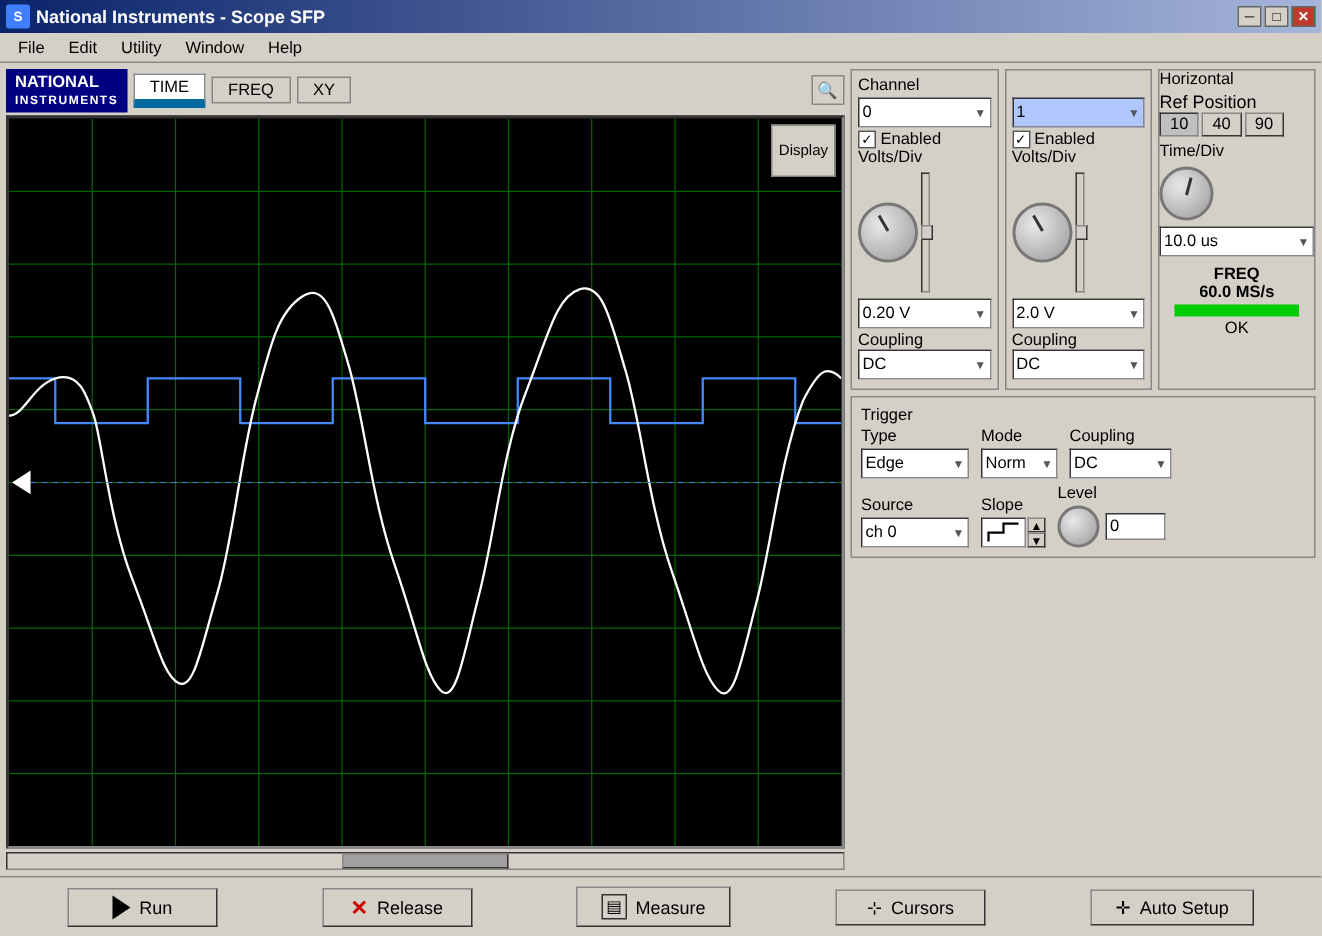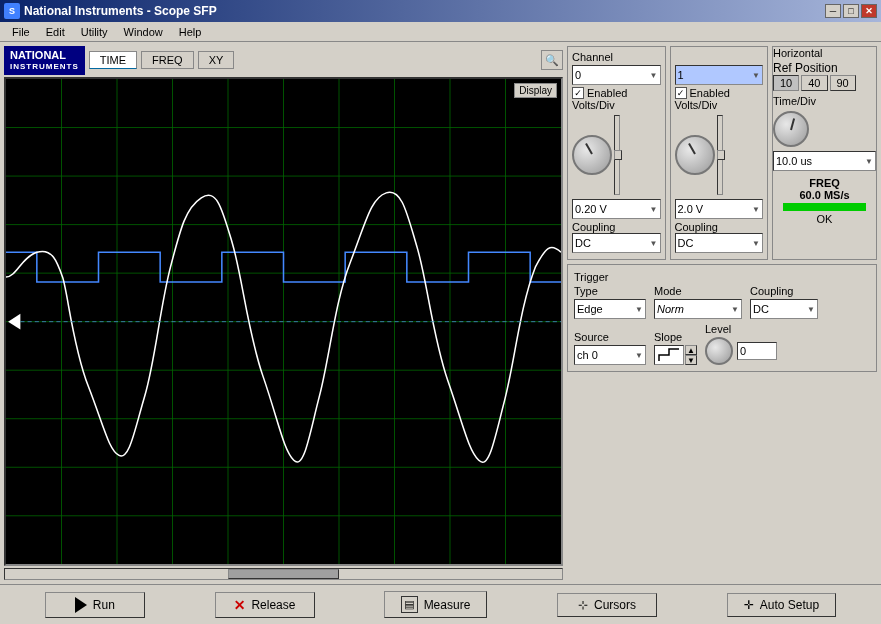"TIME" .tab-btn.active { border-bottom: 1px solid #0369a1 -> 6px solid #0369a1 }
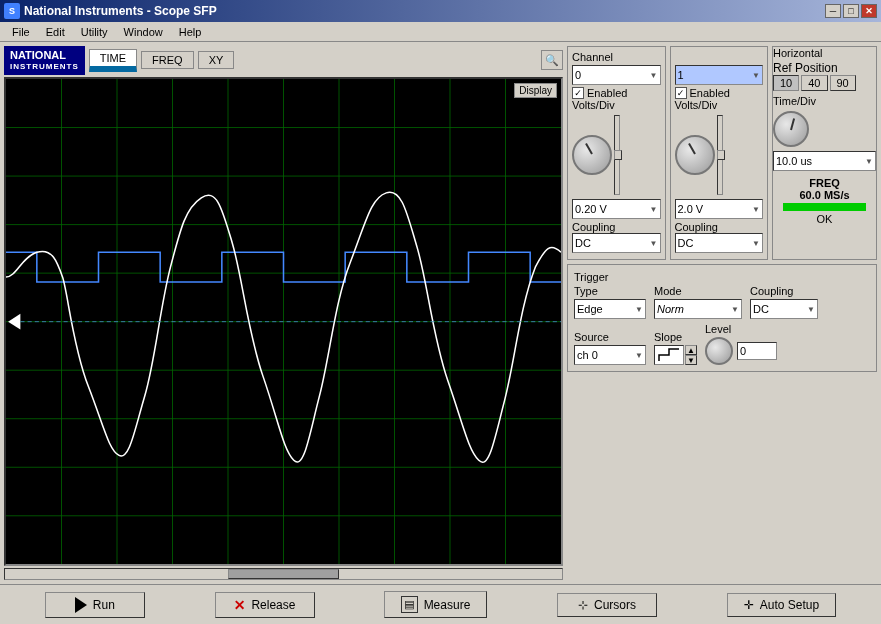"Display" .display-label { padding: 1px 4px -> 11px 4px }
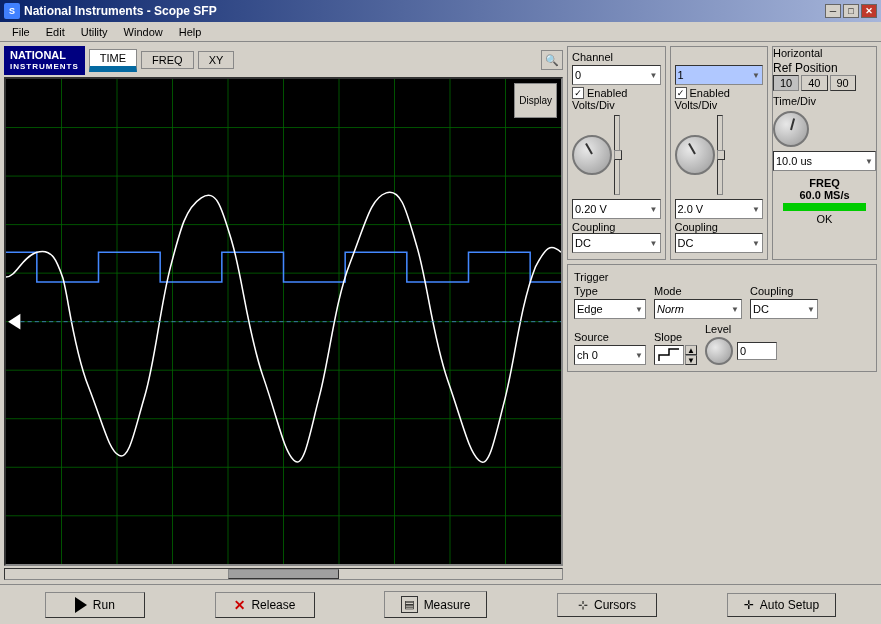"Norm" div.dropdown { font-style: italic -> none; width: 88px -> 51px }
